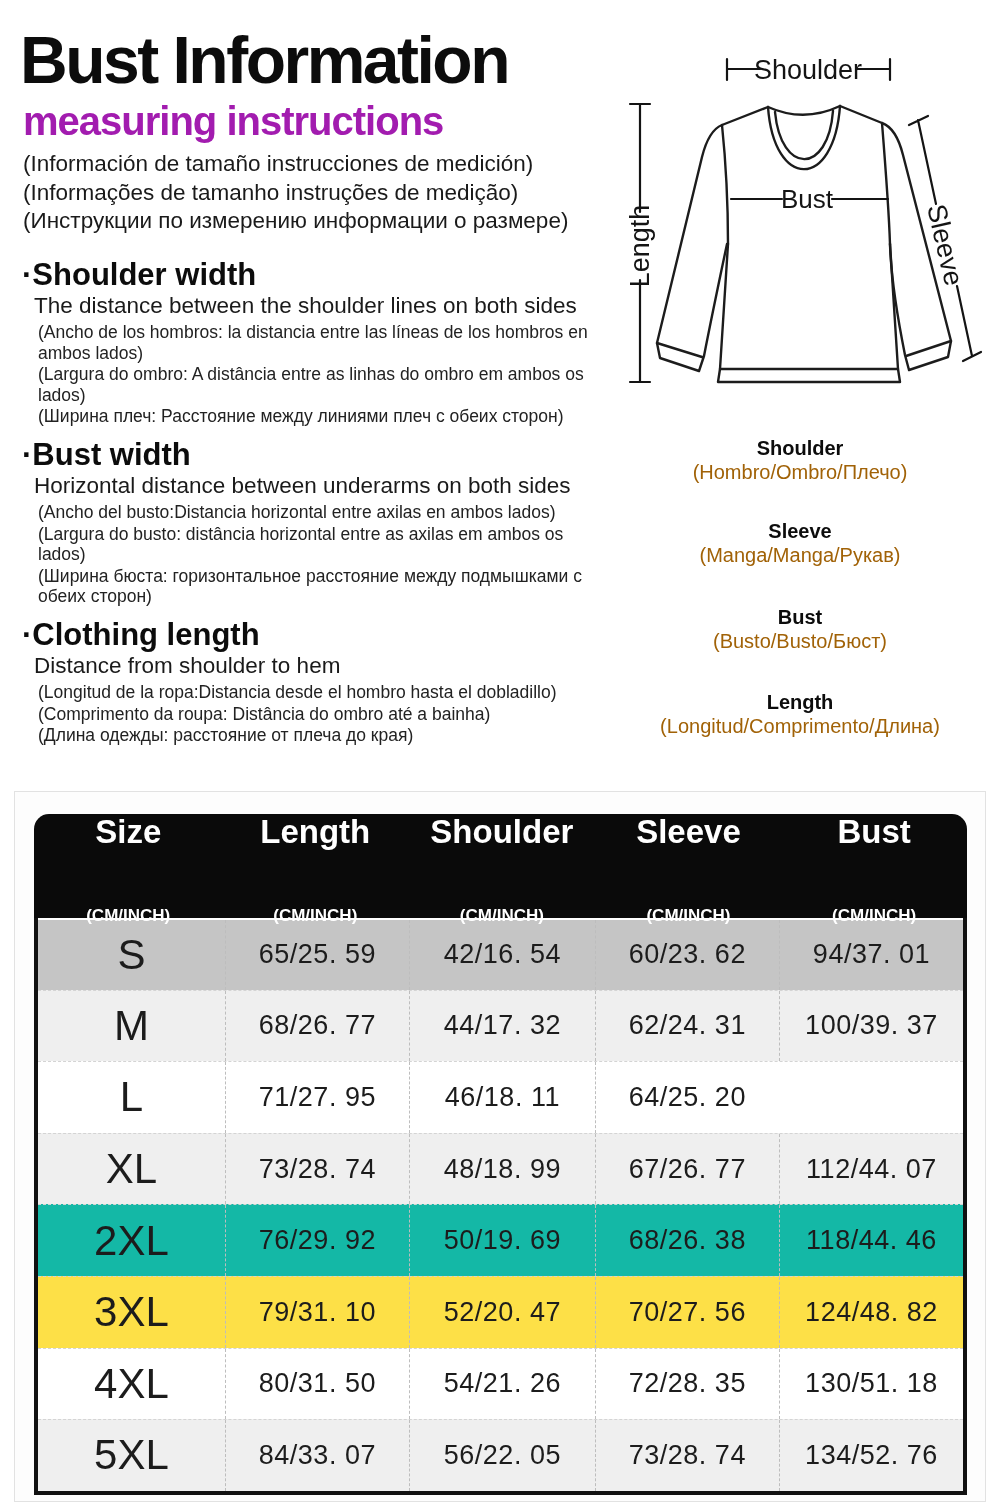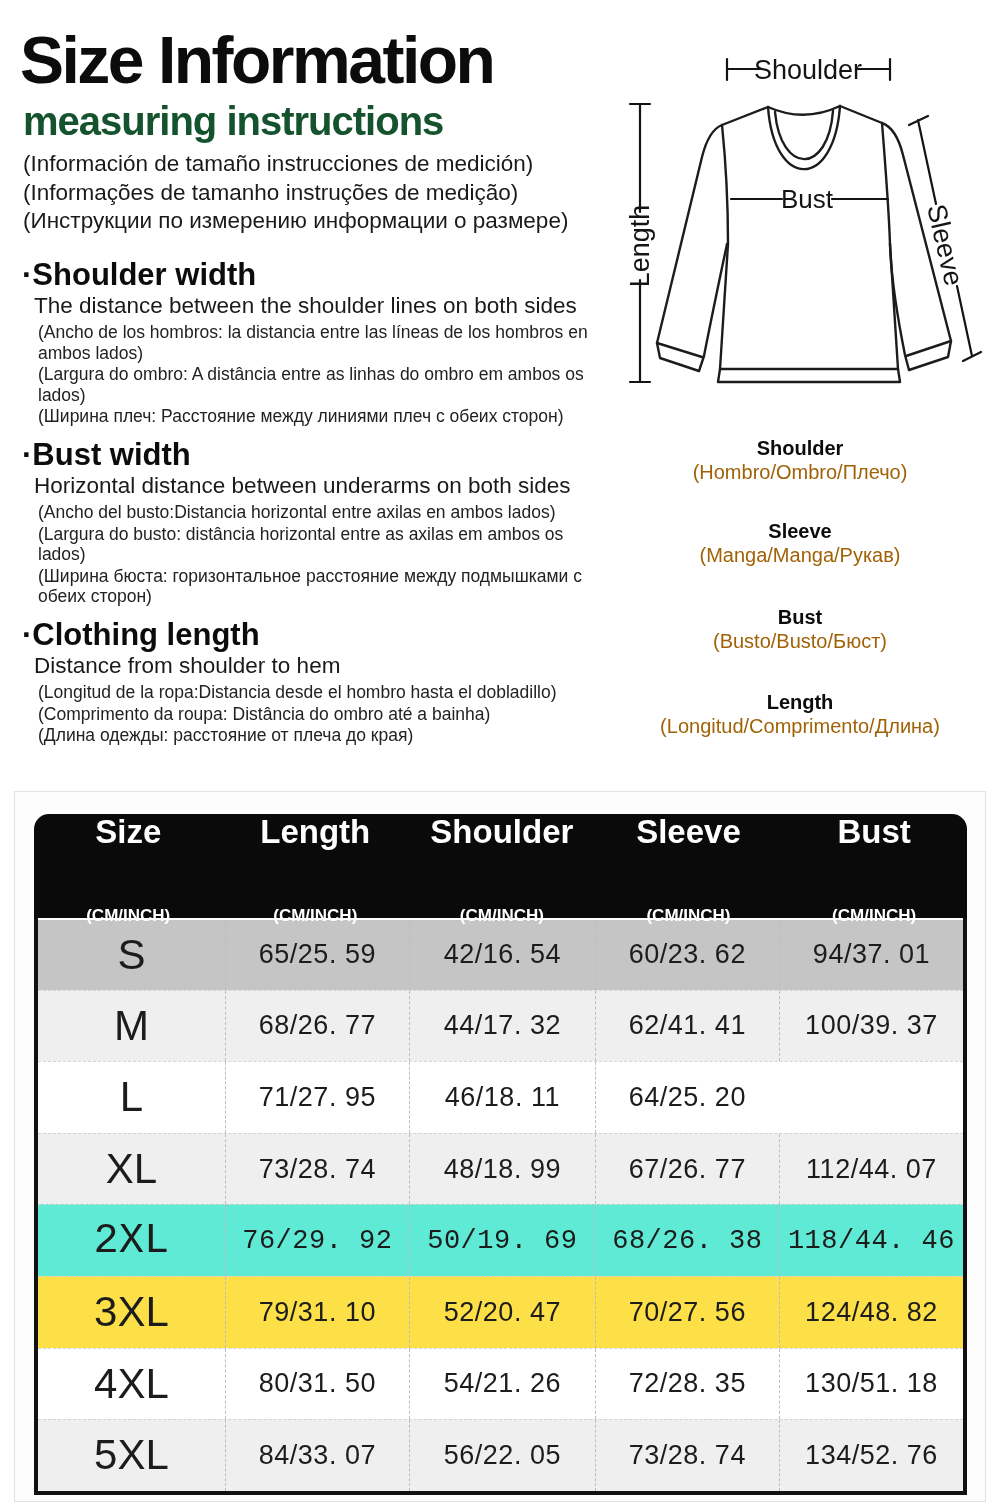"Size Information" h1 { text: Size -> Bust }
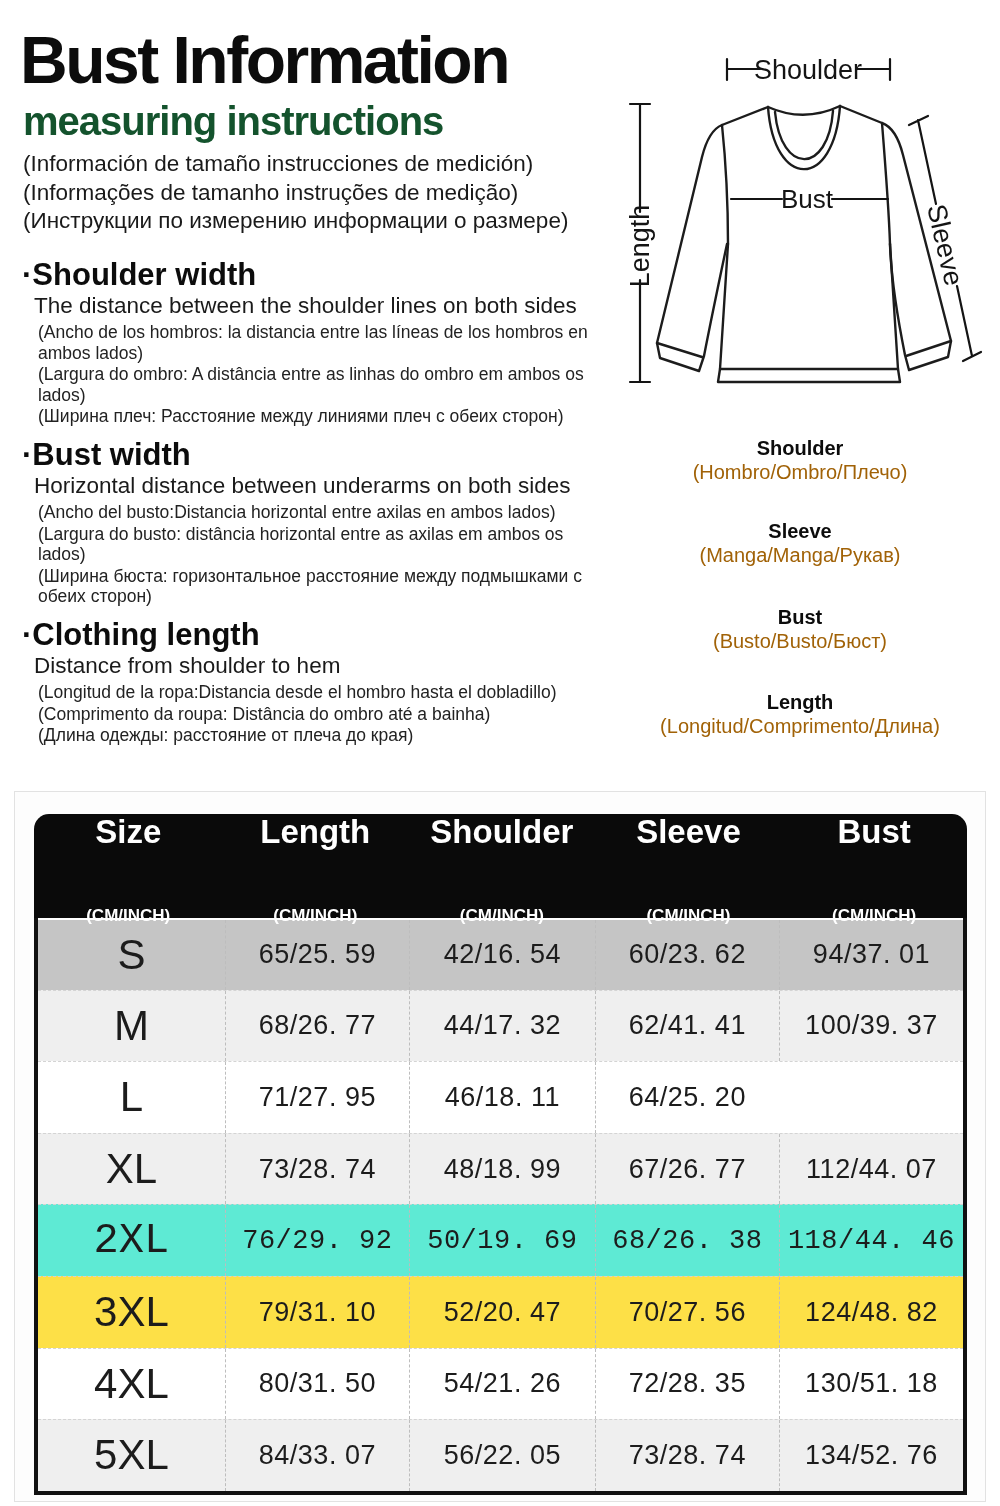"measuring instructions" .intro h2 { color: #14532d -> #a21caf }
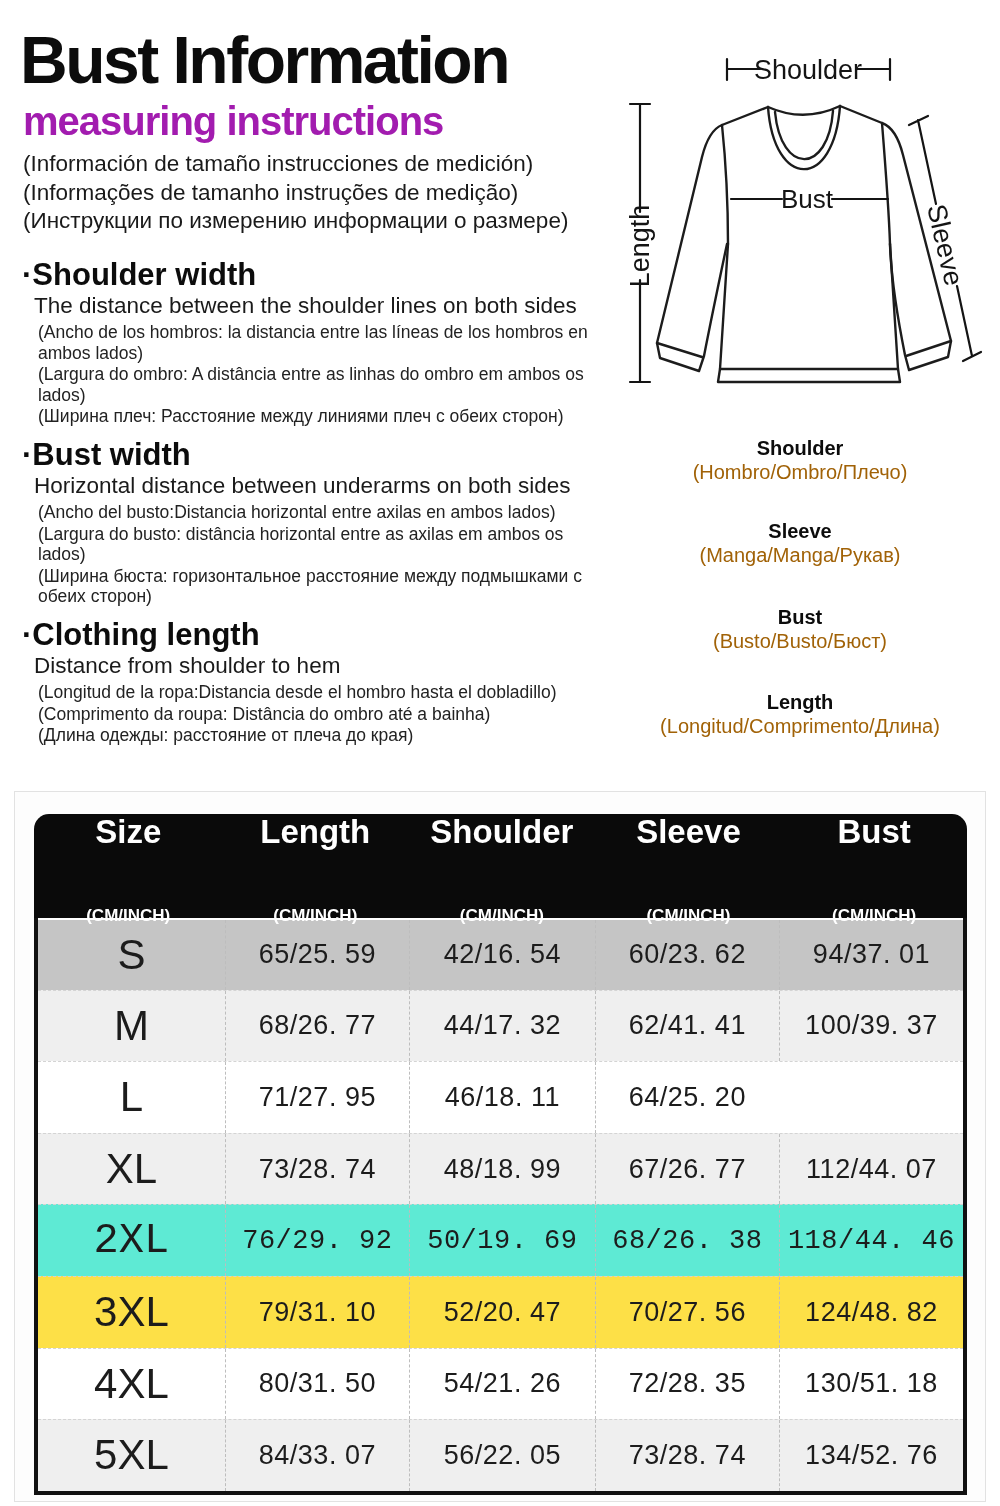"62/41. 41" div.td { text: 62/41. 41 -> 62/24. 31 }
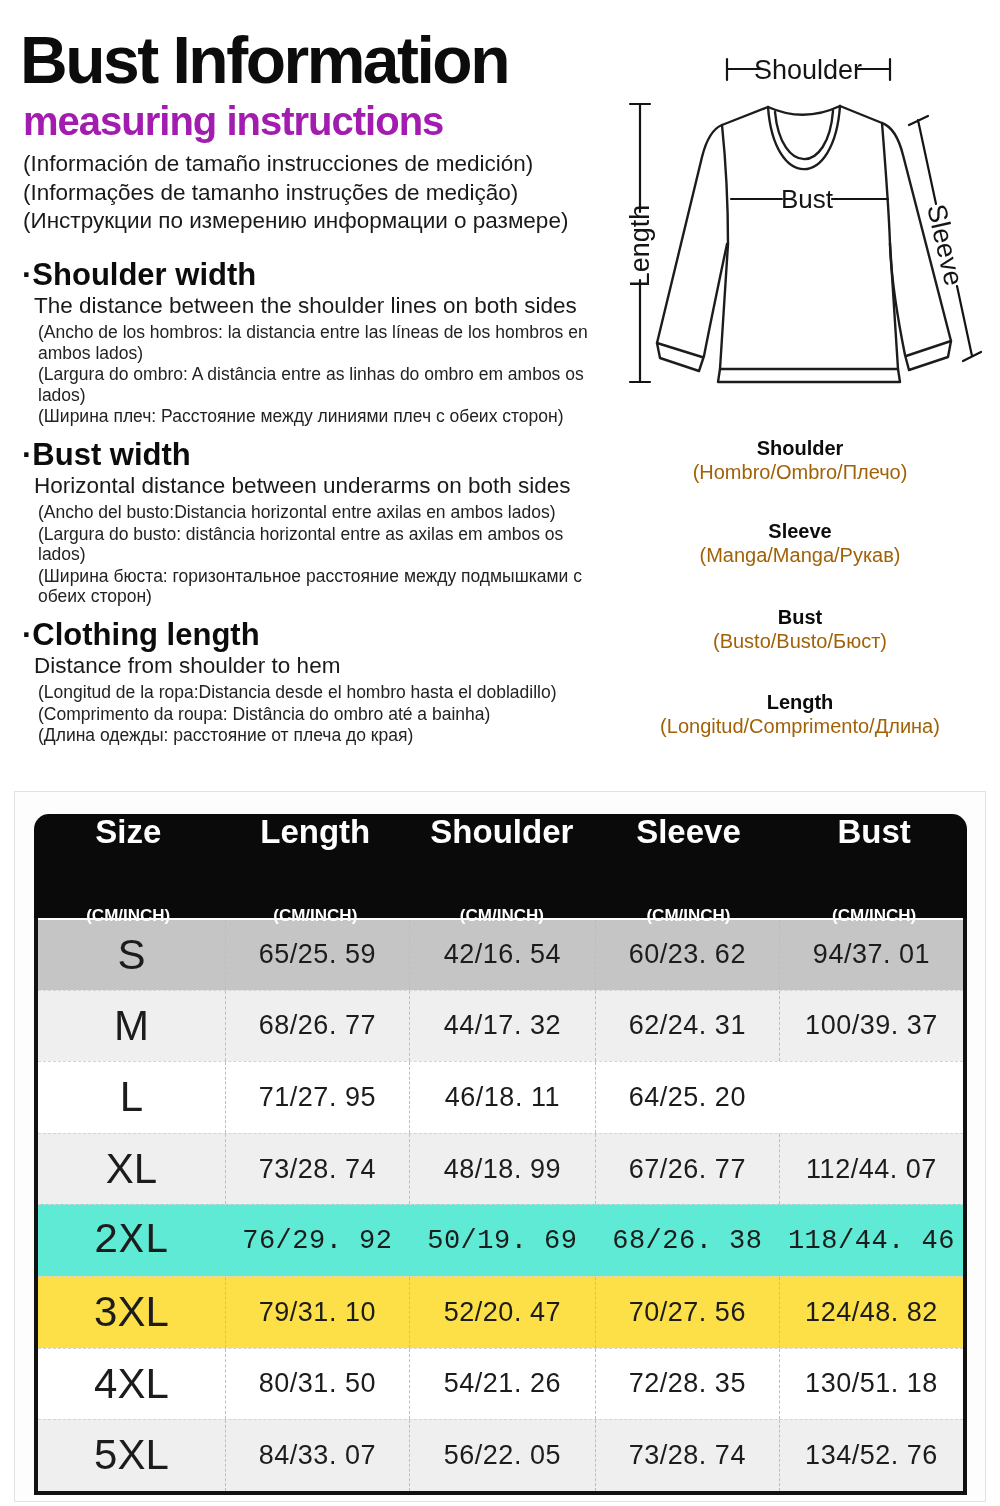"2XL" div.tr { background-color: #5eead4 -> #14b8a6; font-family: Liberation Mono, monospace -> none }
